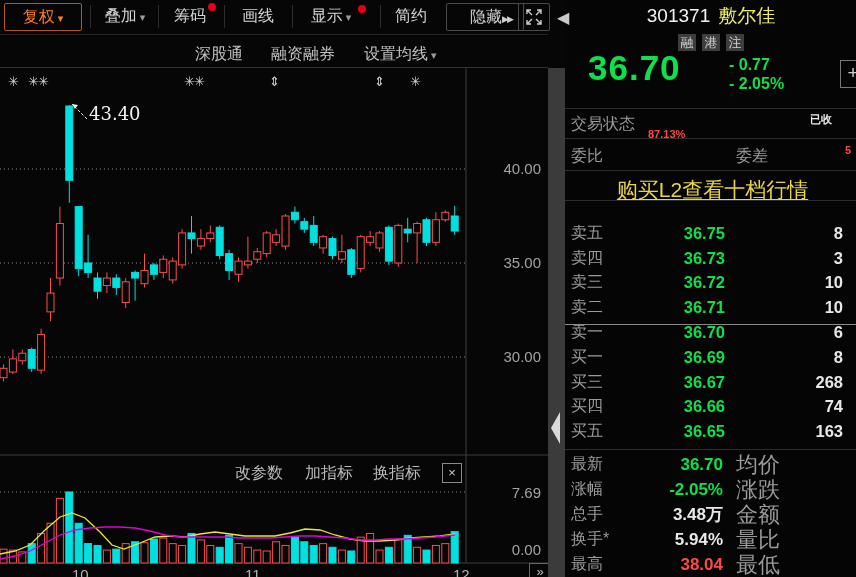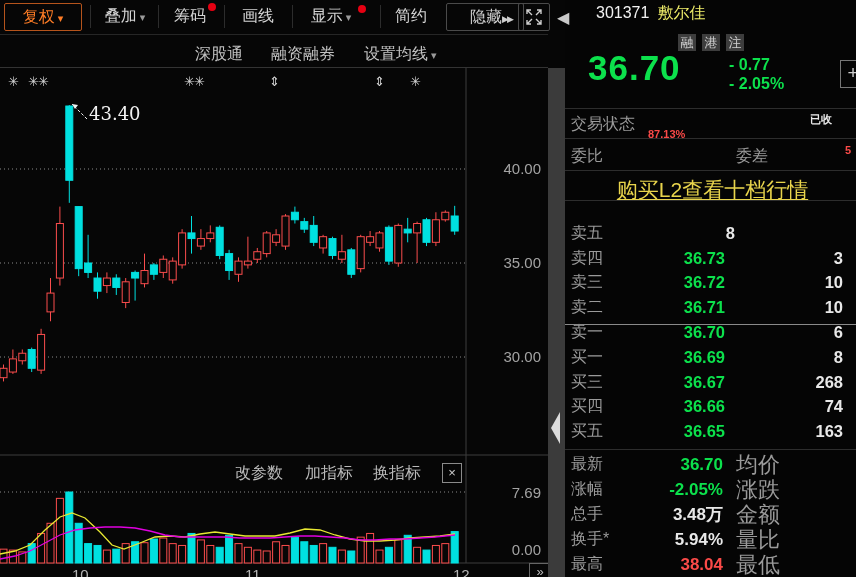"301371 敷尔佳" .title { font-size: 16px -> 19px; text-align: left -> center }
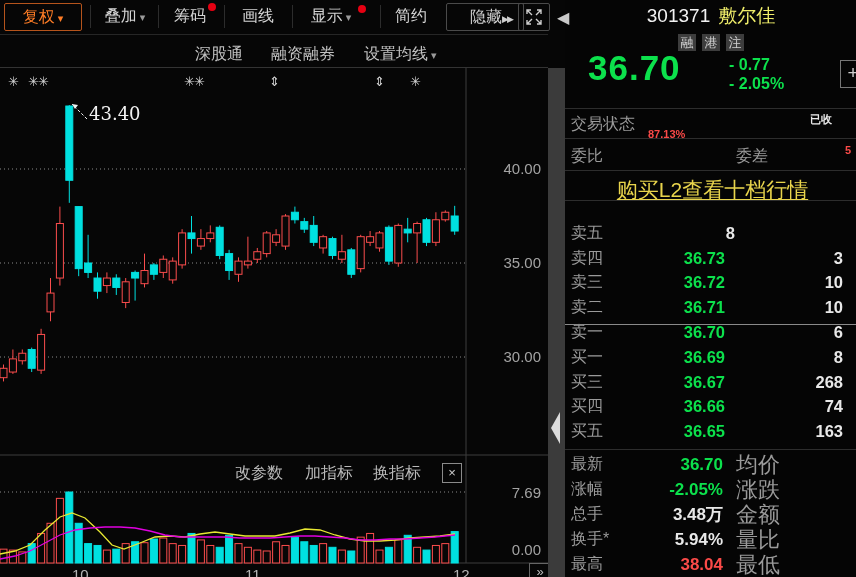"36.75" span.obpx { html: none -> <span>36.75</span> }
